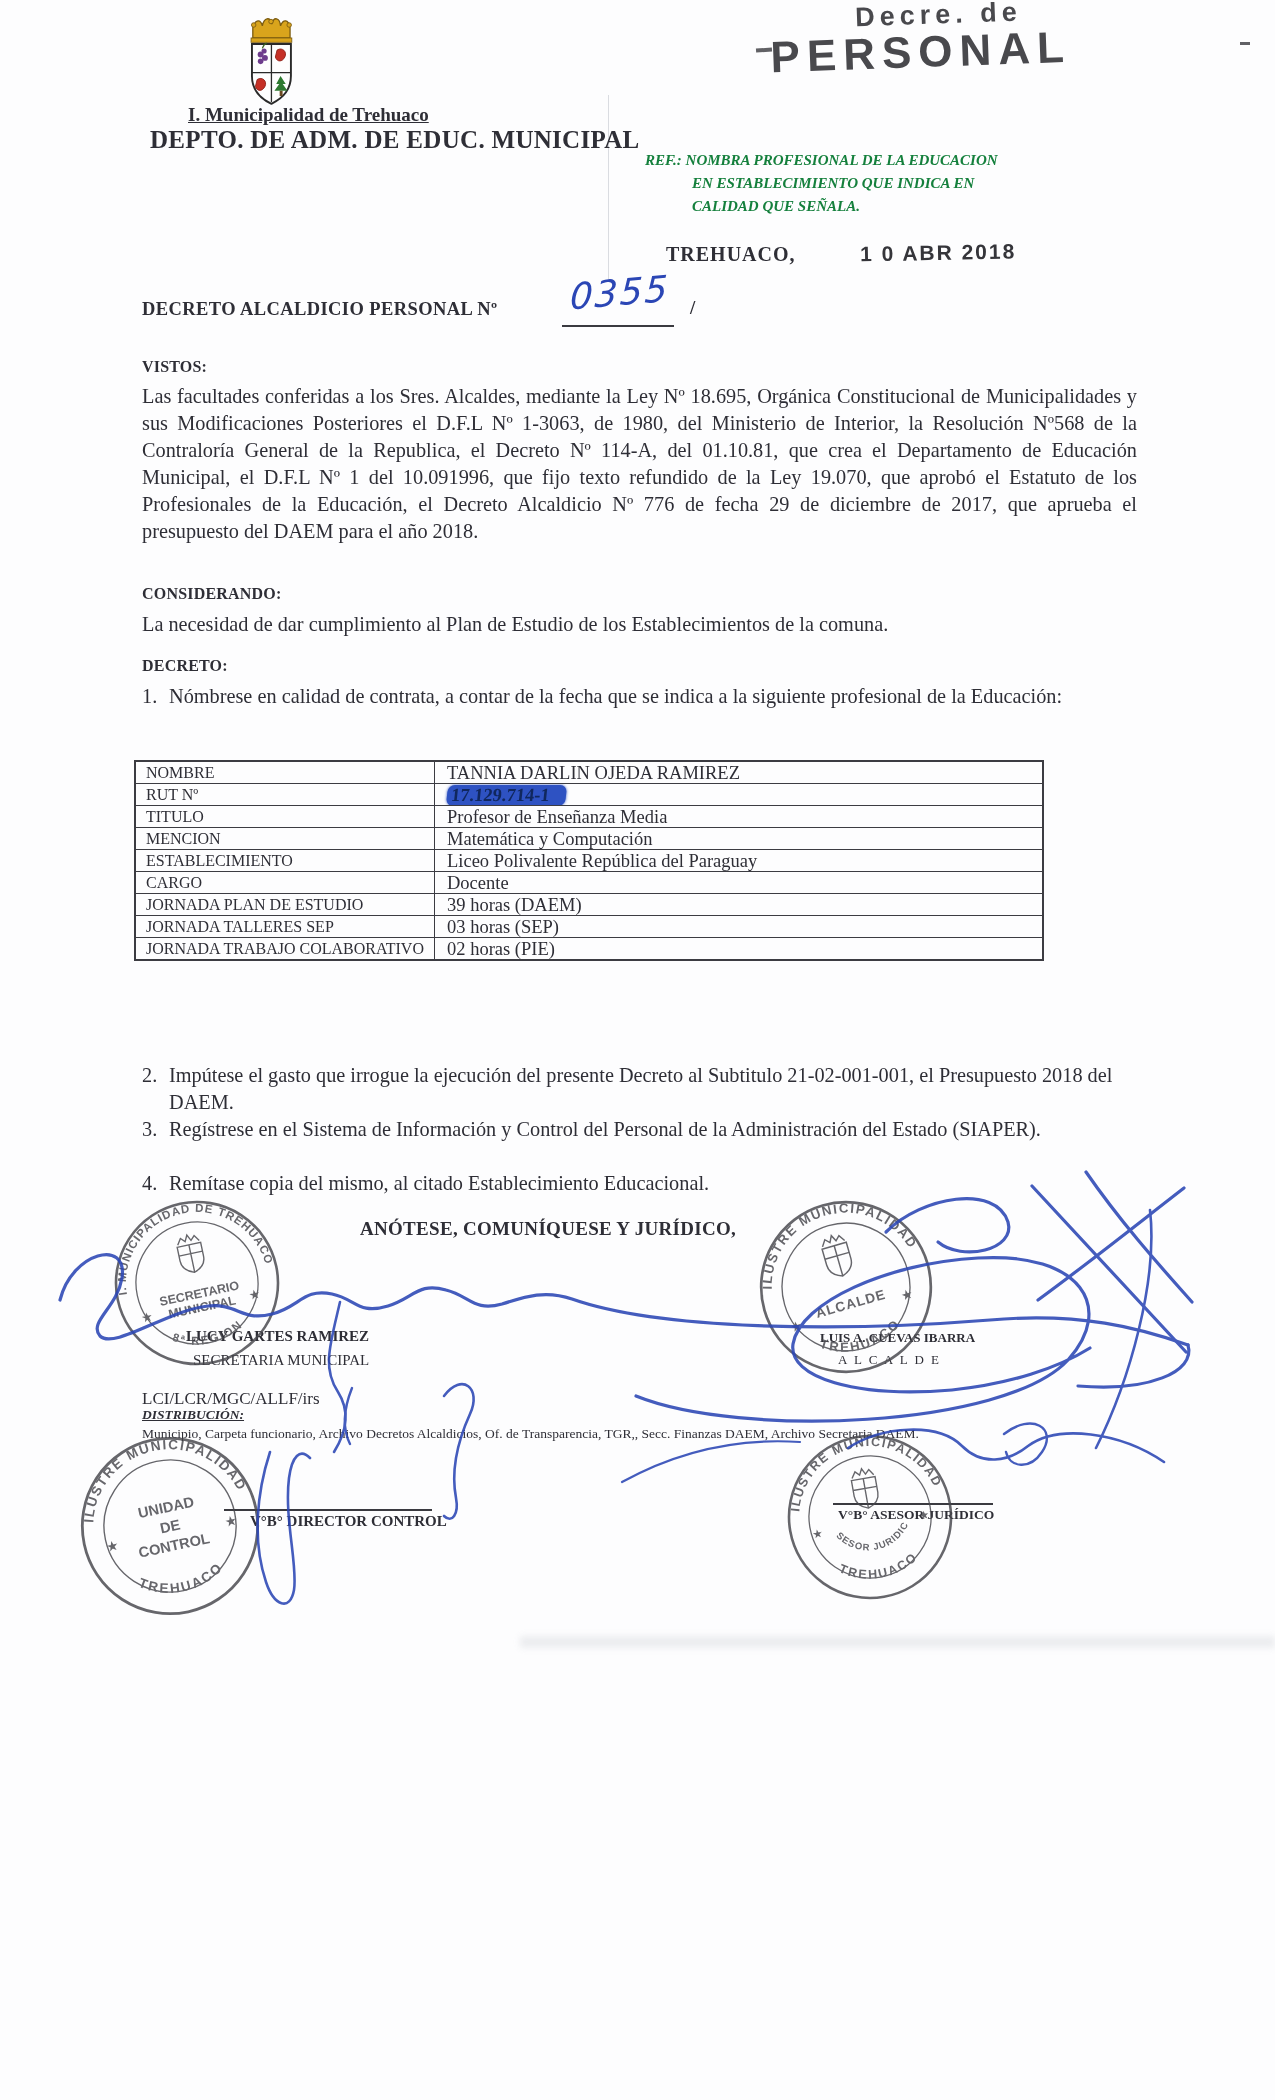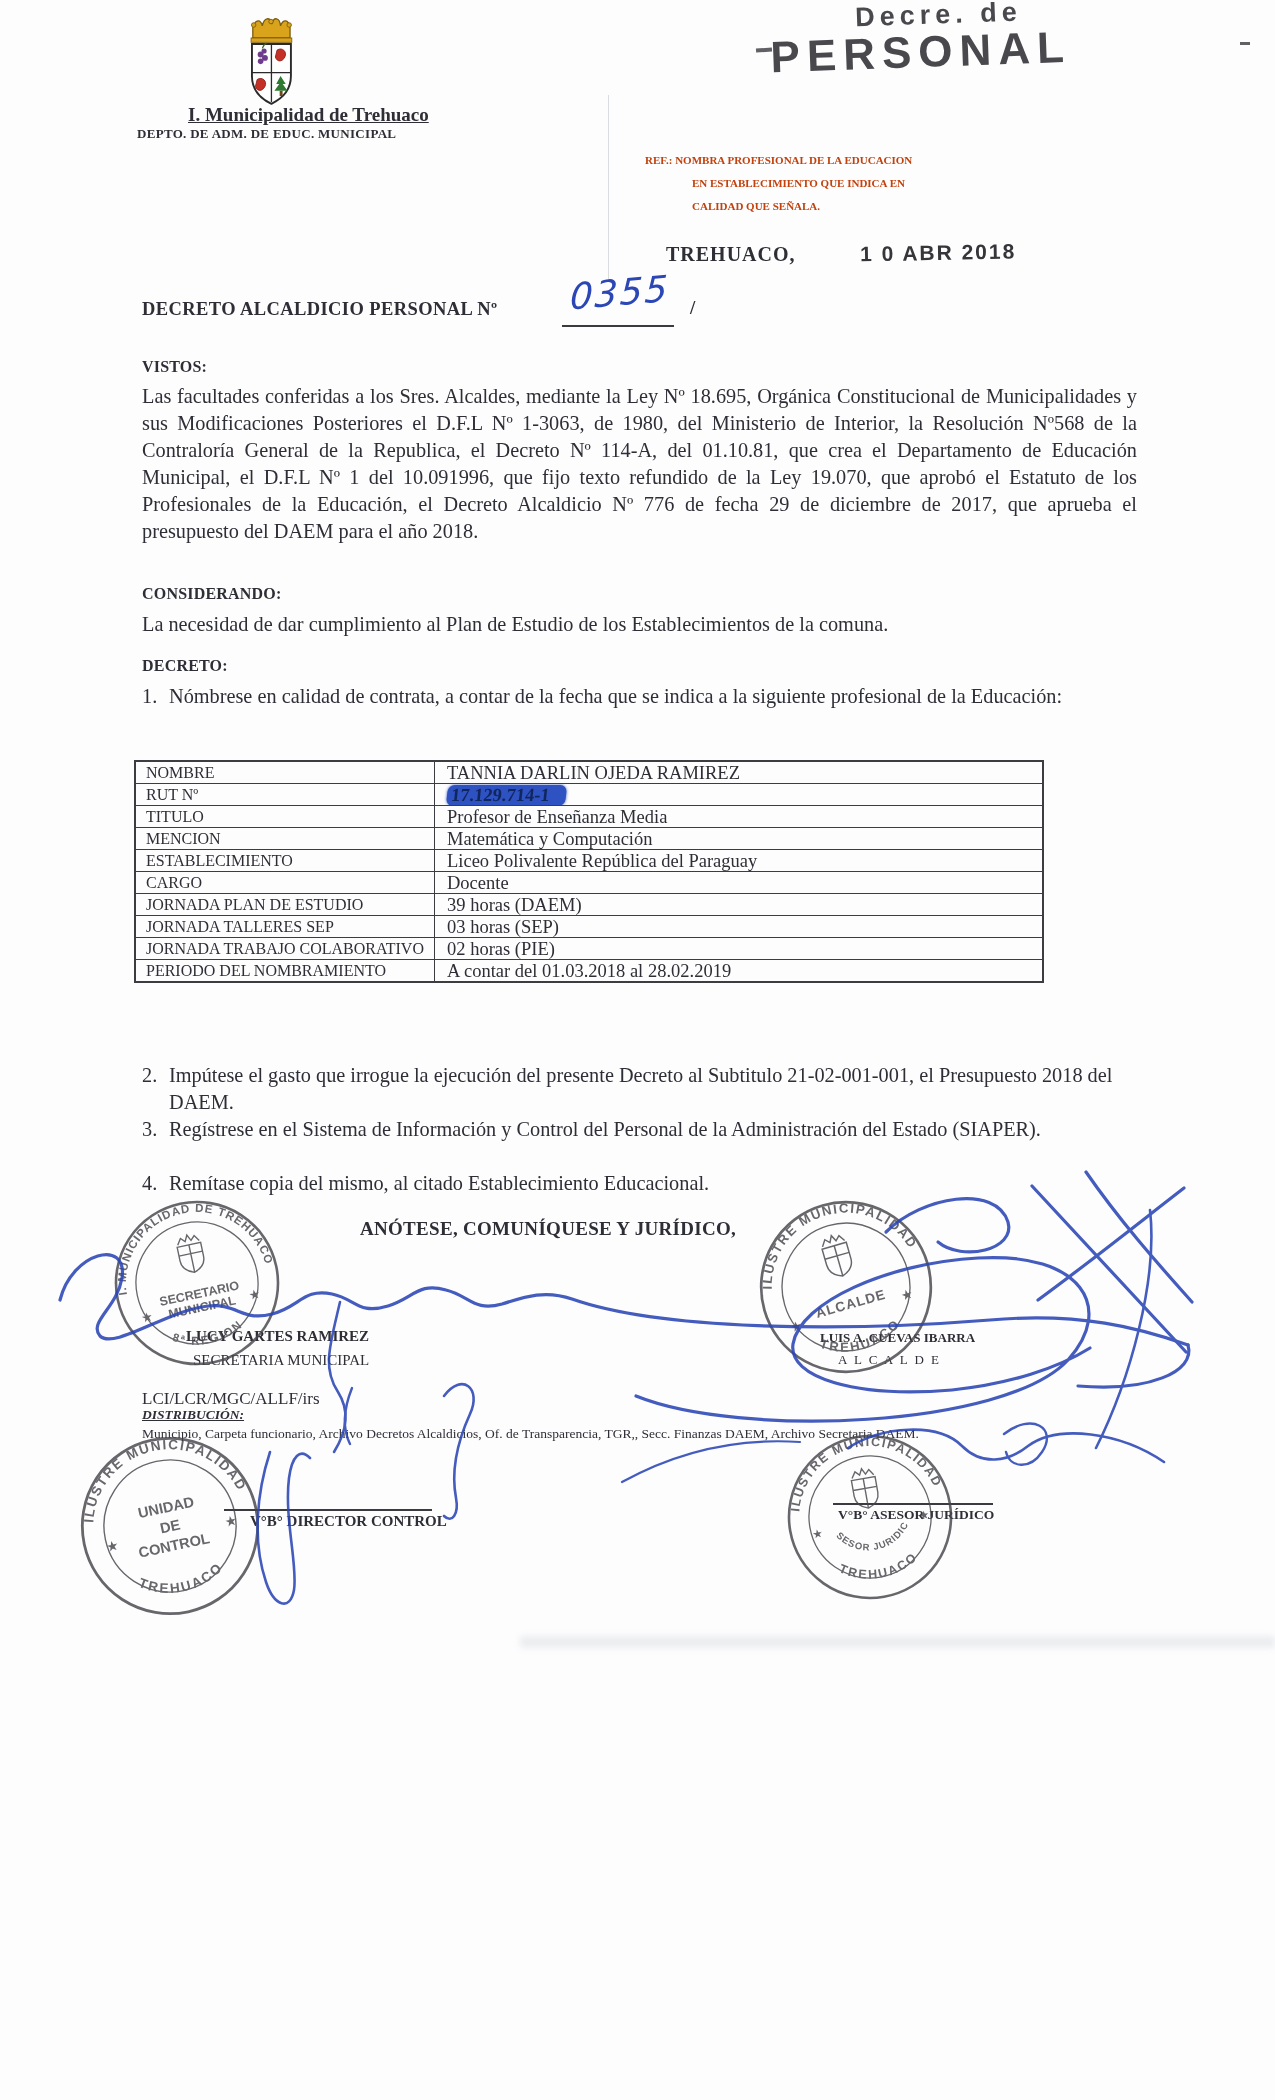"DEPTO. DE ADM. DE EDUC." .dept-line { font-size: 13px -> 25px; left: 137px -> 150px }
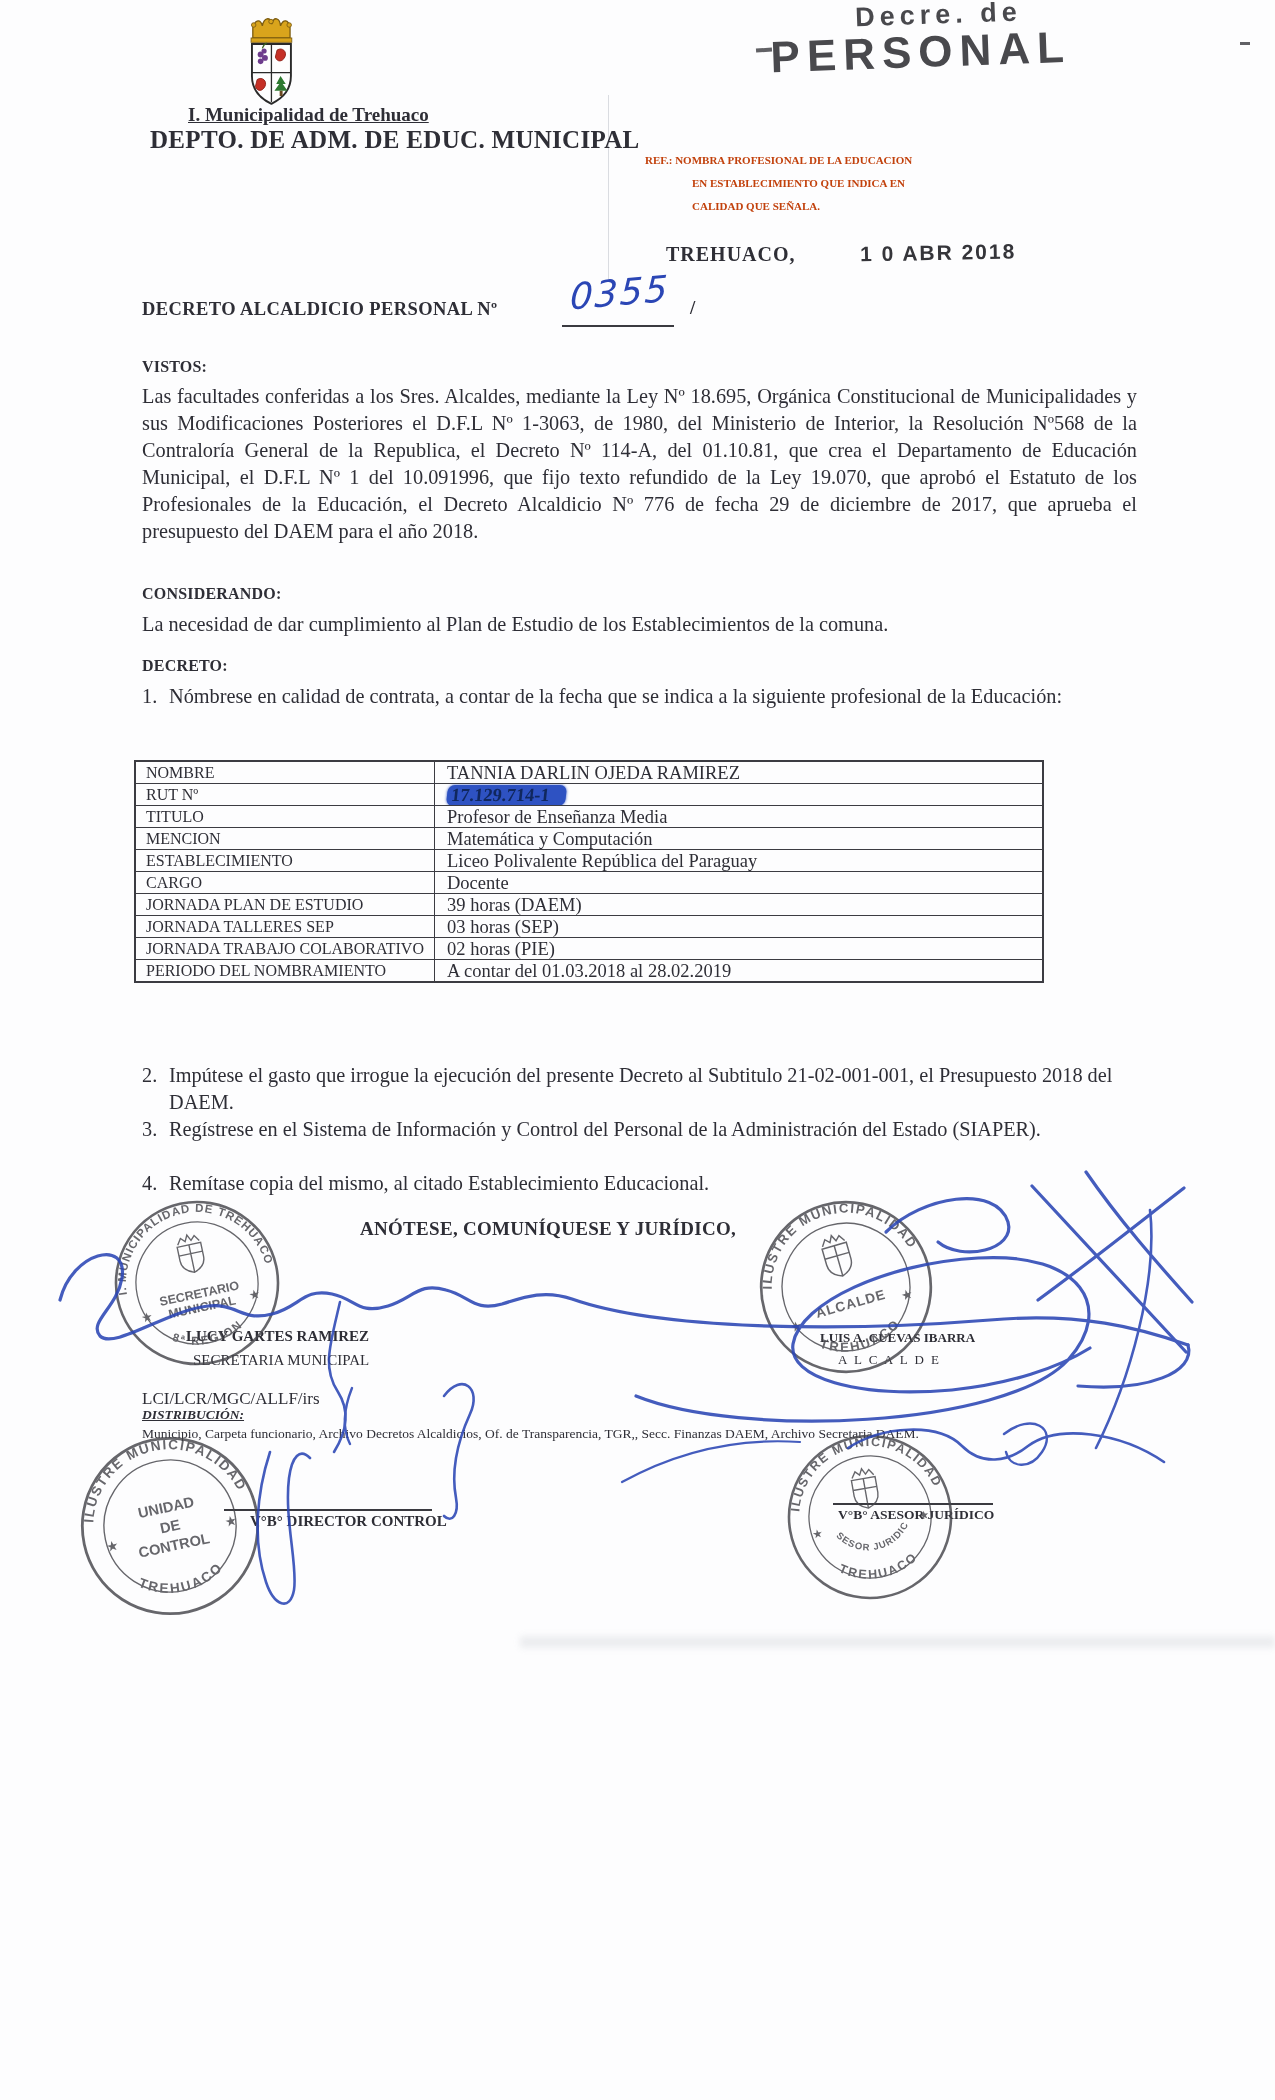"REF.: NOMBRA PROFESIONAL DE LA" .ref { color: #c2410c -> #15803d; font-size: 11px -> 15px; font-style: none -> italic }
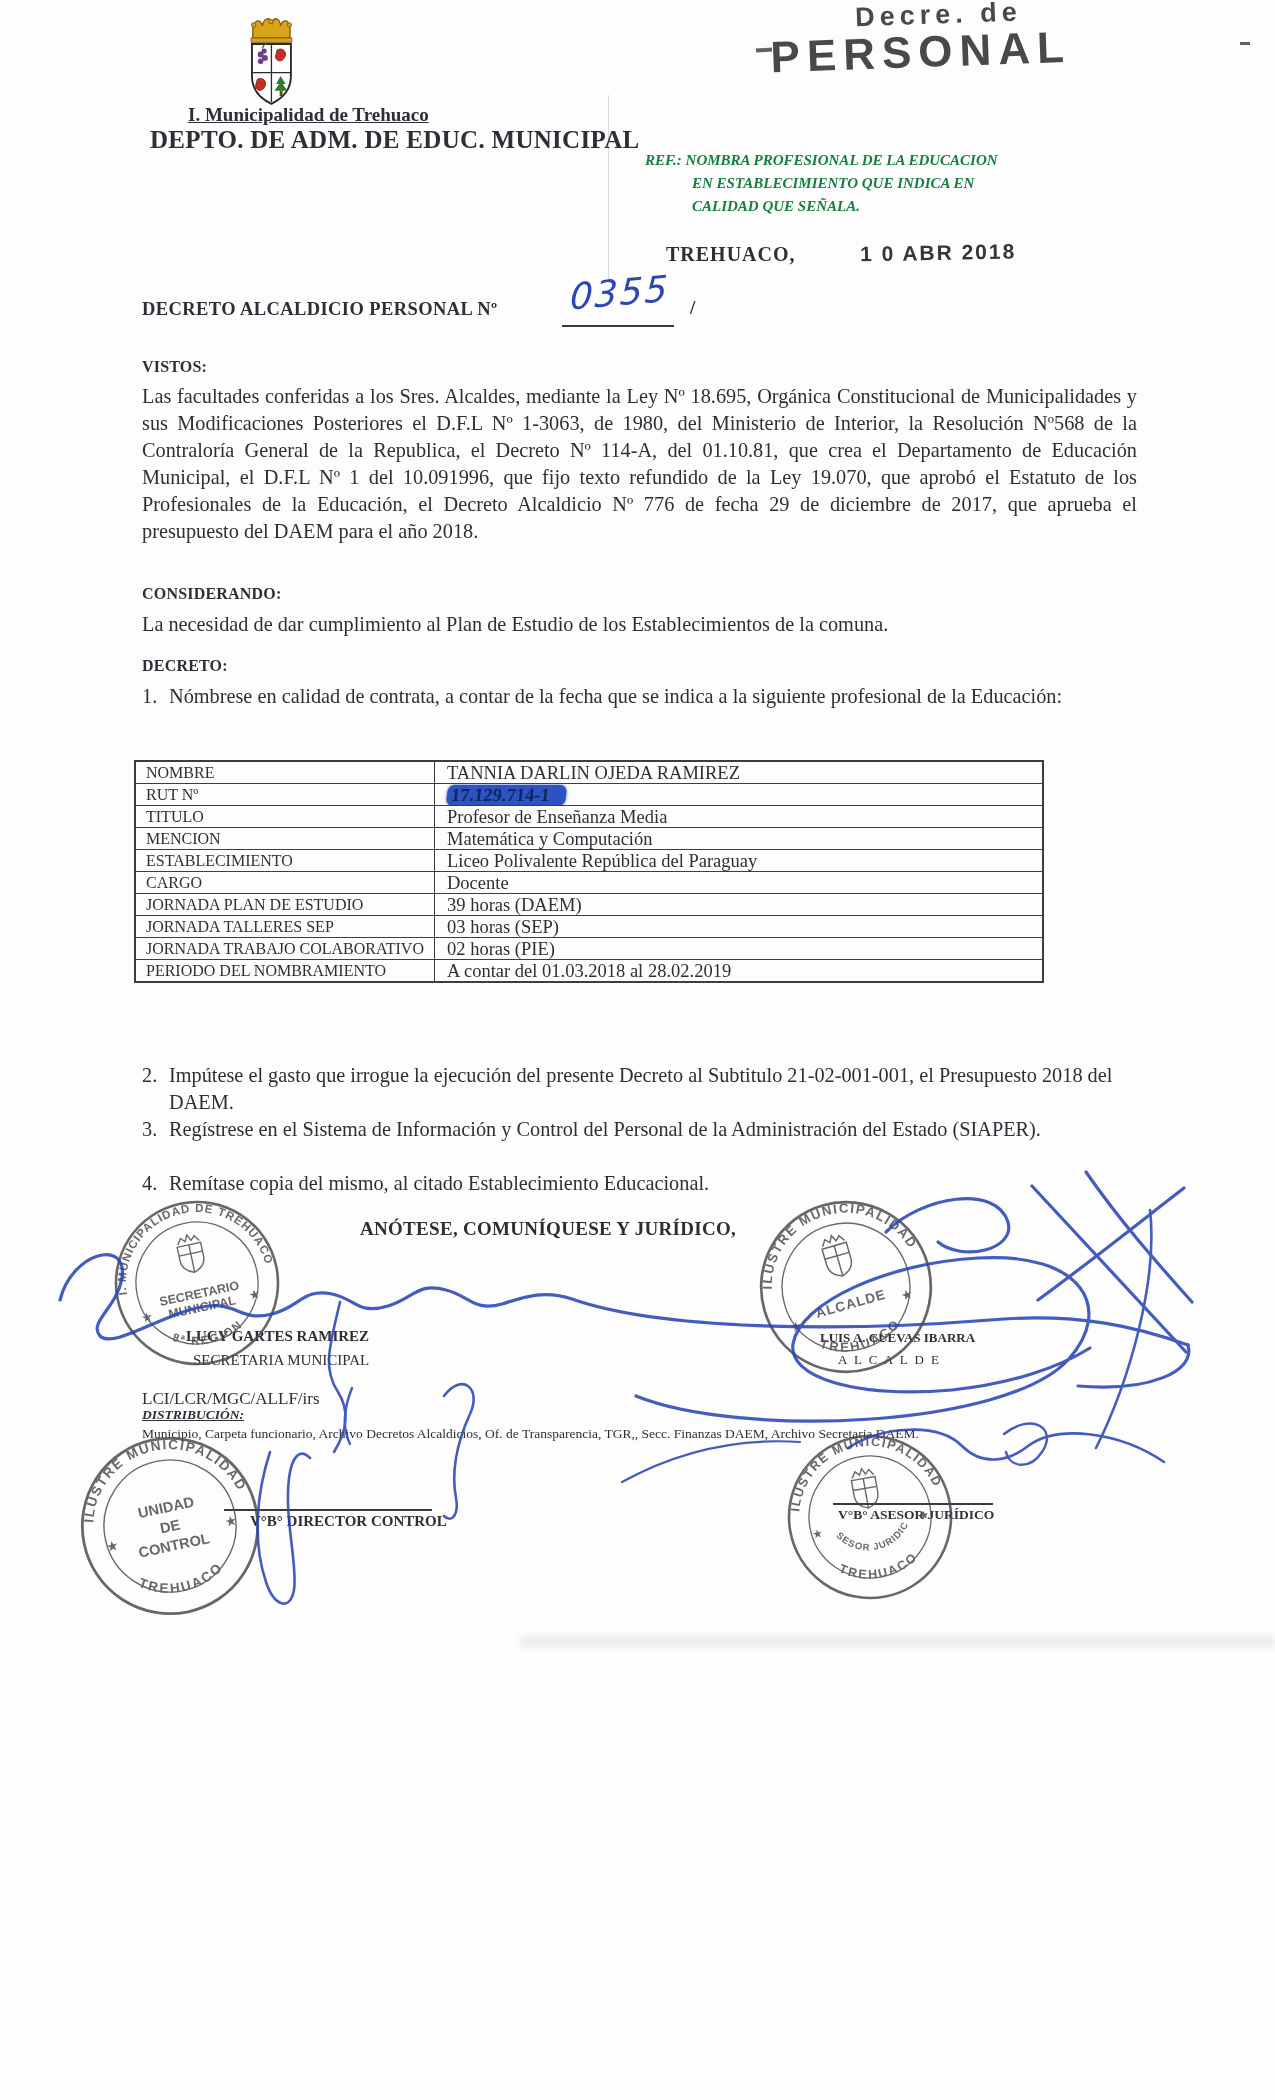"PERIODO DEL NOMBRAMIENTO" div.trow { html: <div> <div>PERIODO DEL NOMBRAMIENTO</div> <div>A contar del 01.03.2018 al 28.02.2019</div> </div> -> none }
